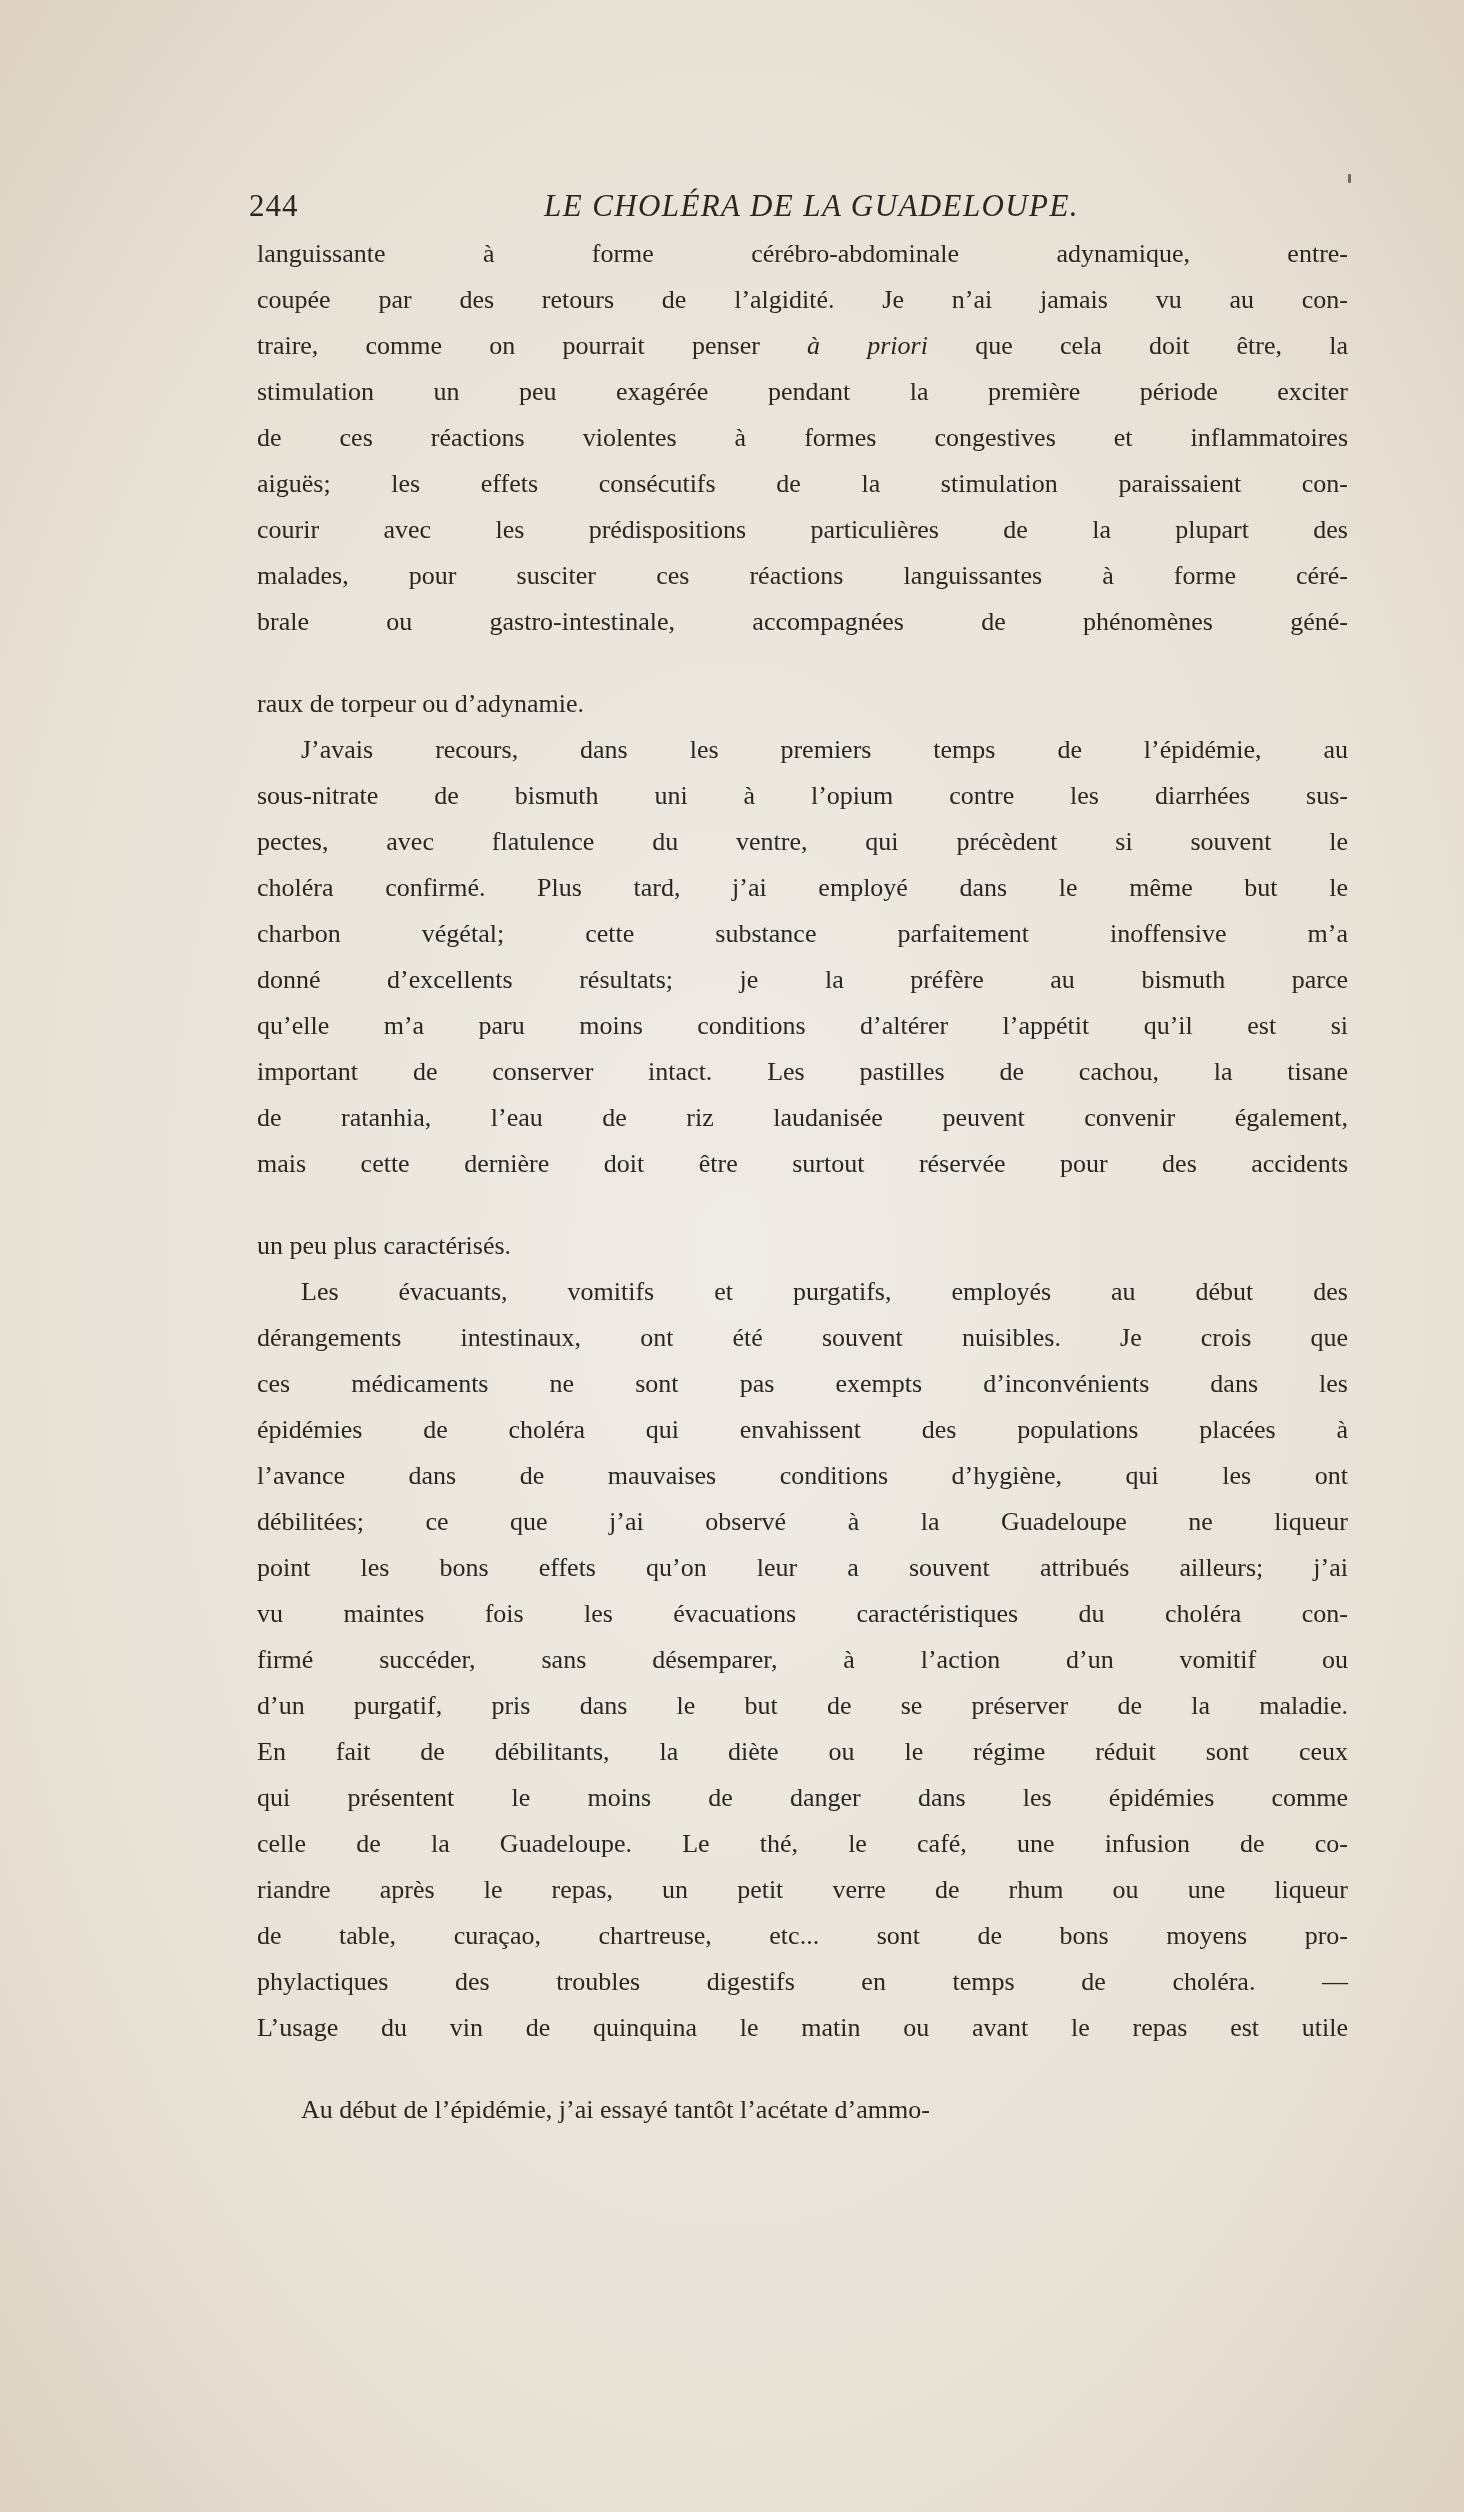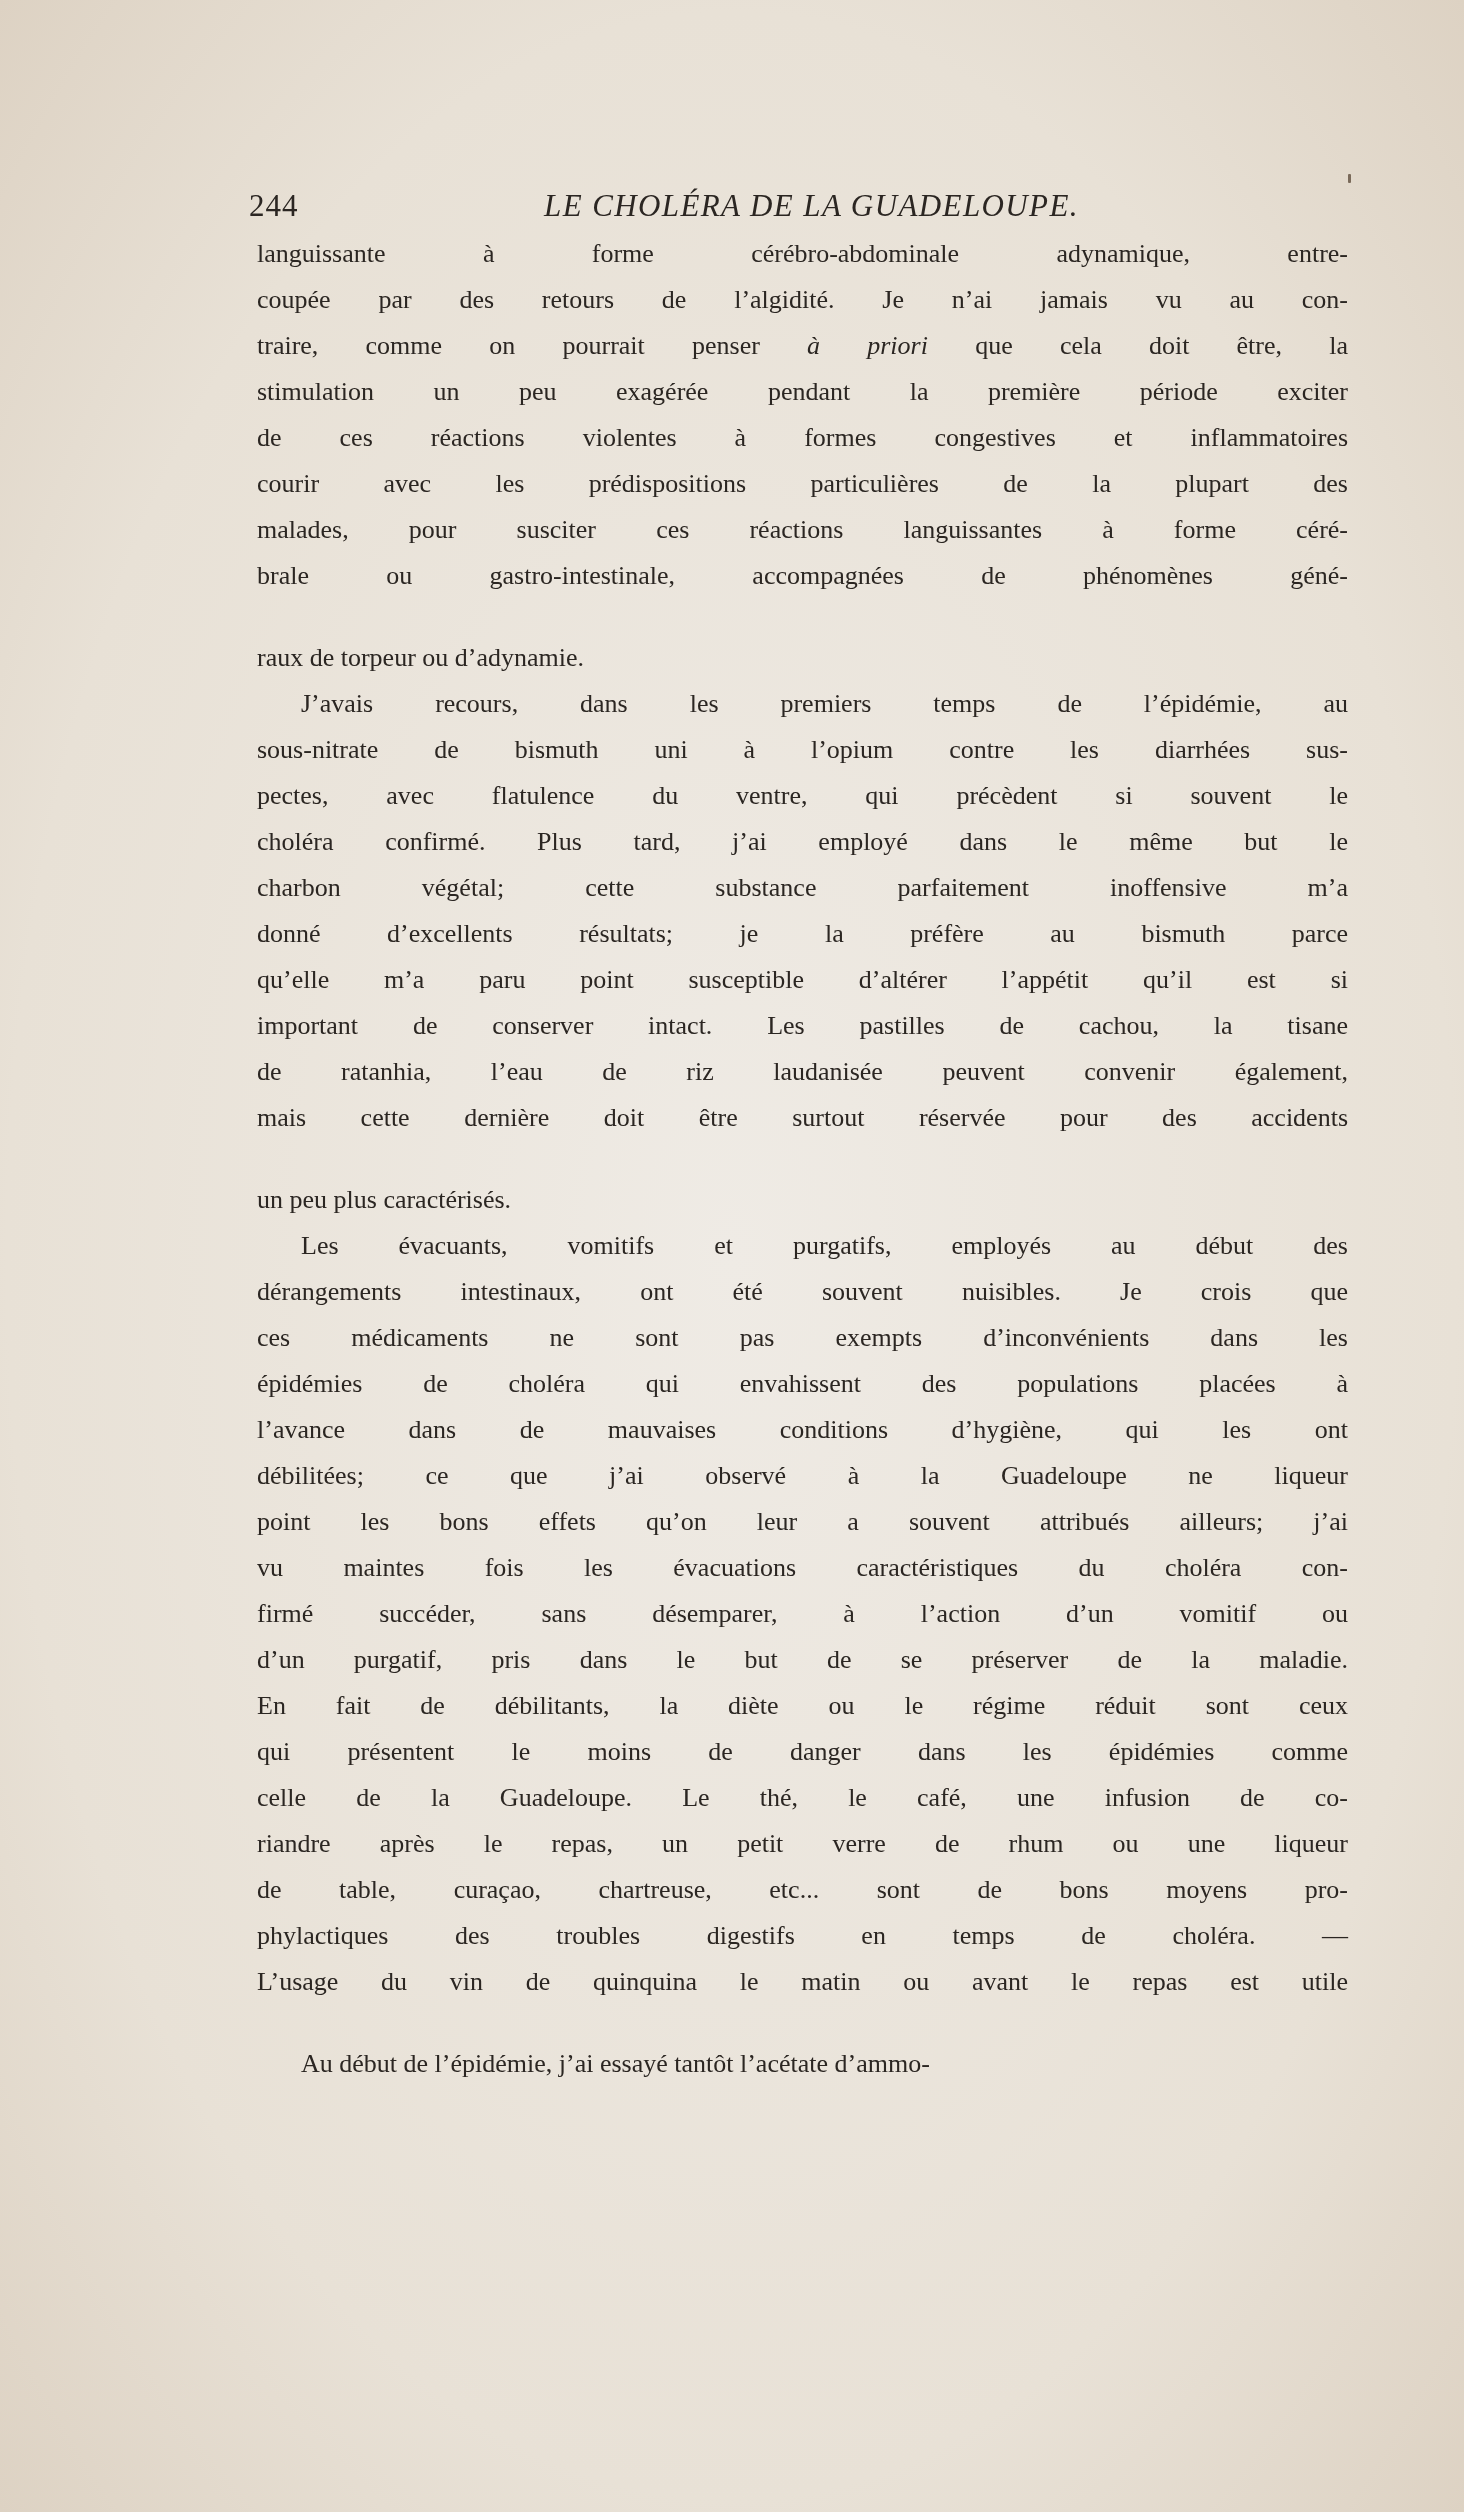"aiguës; les effets consécutifs de" div.line { html: none -> <div>aiguës; les effets consécutifs de la stimulation paraissaient con-</div> }
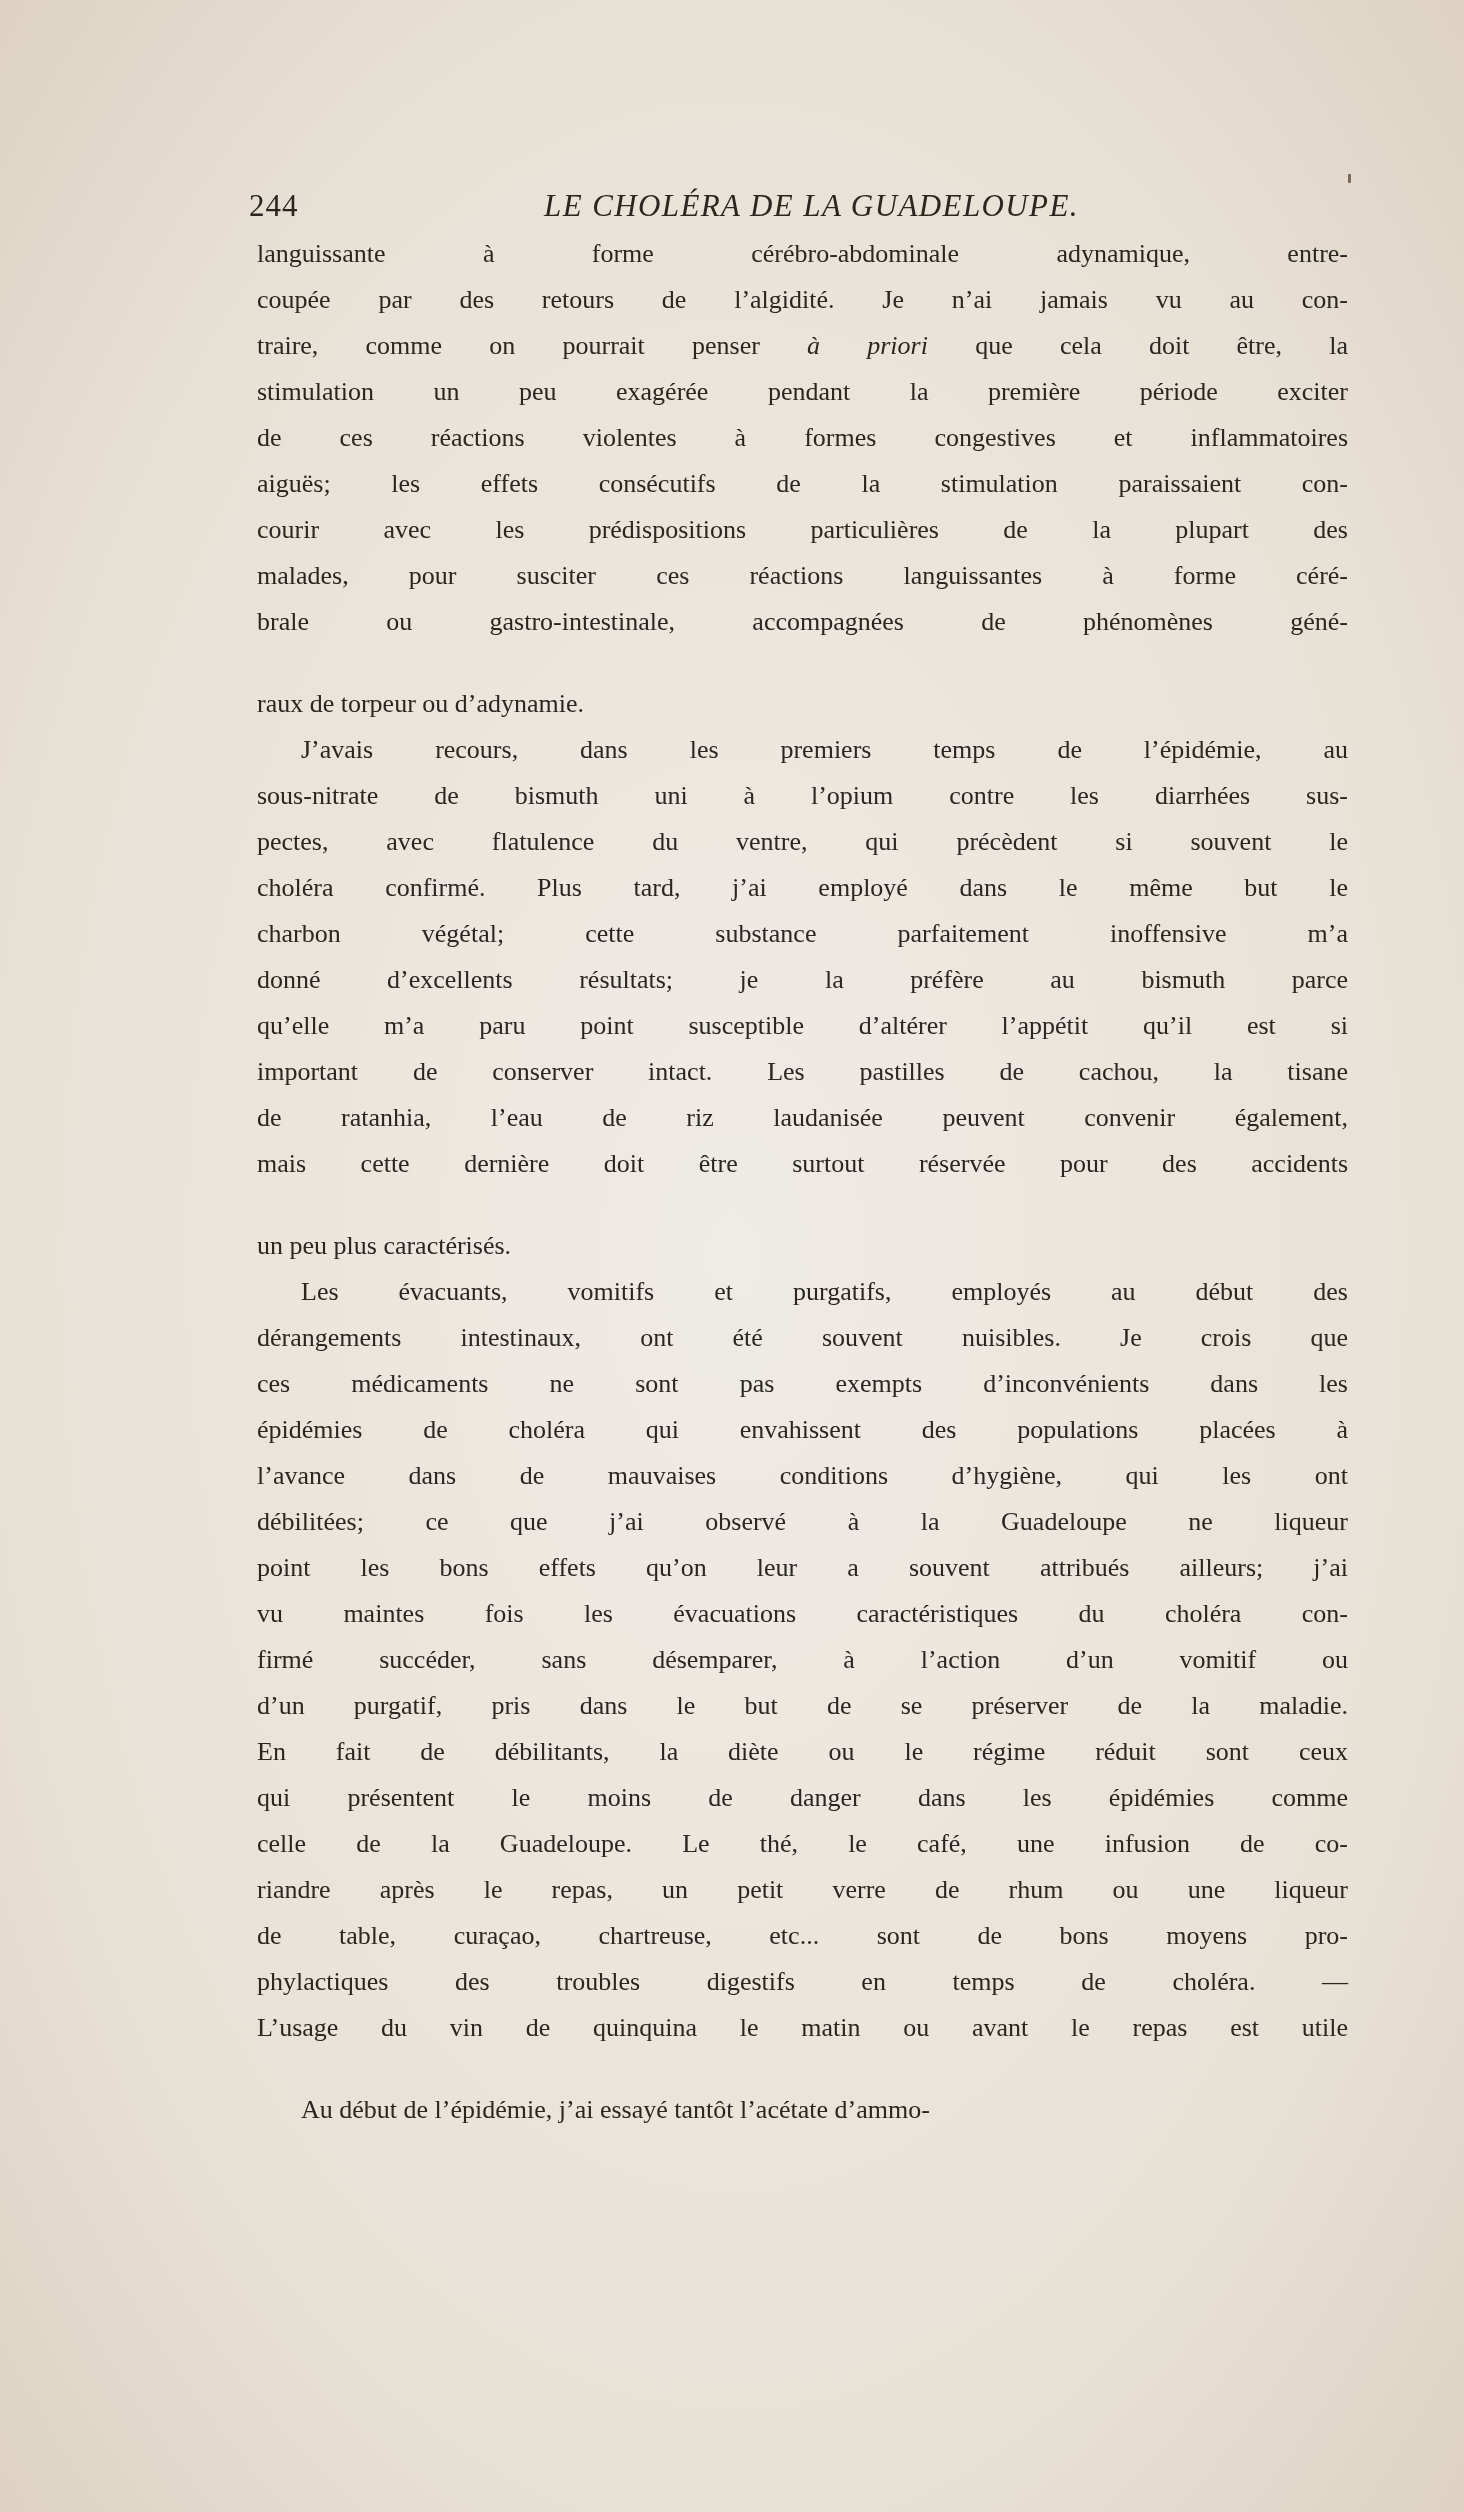"qu’elle m’a paru point susceptible" div.line { text: point susceptible -> moins conditions }
